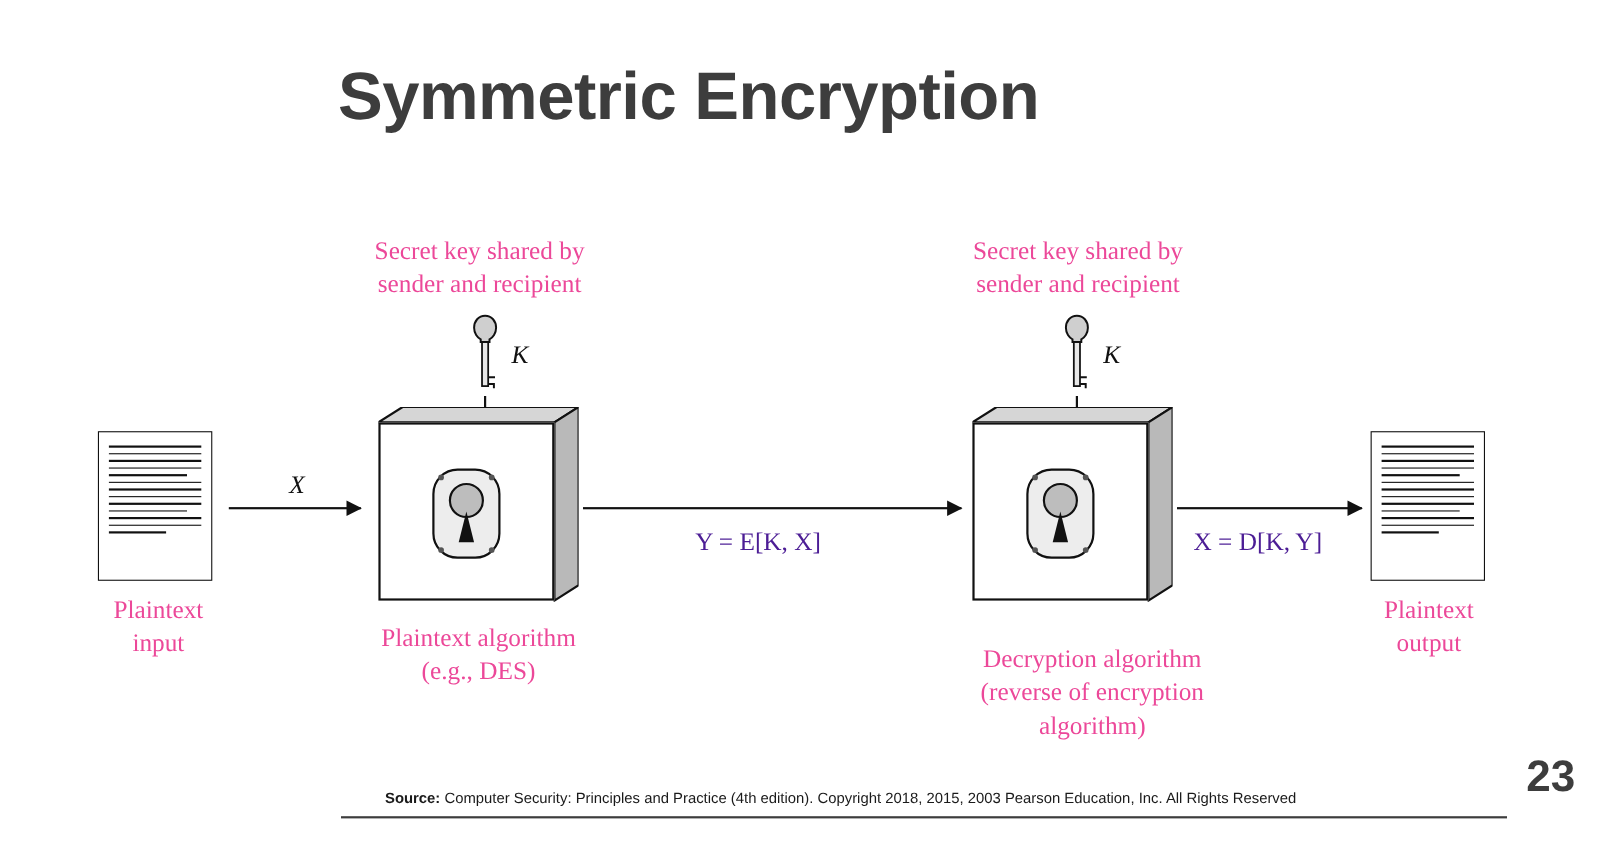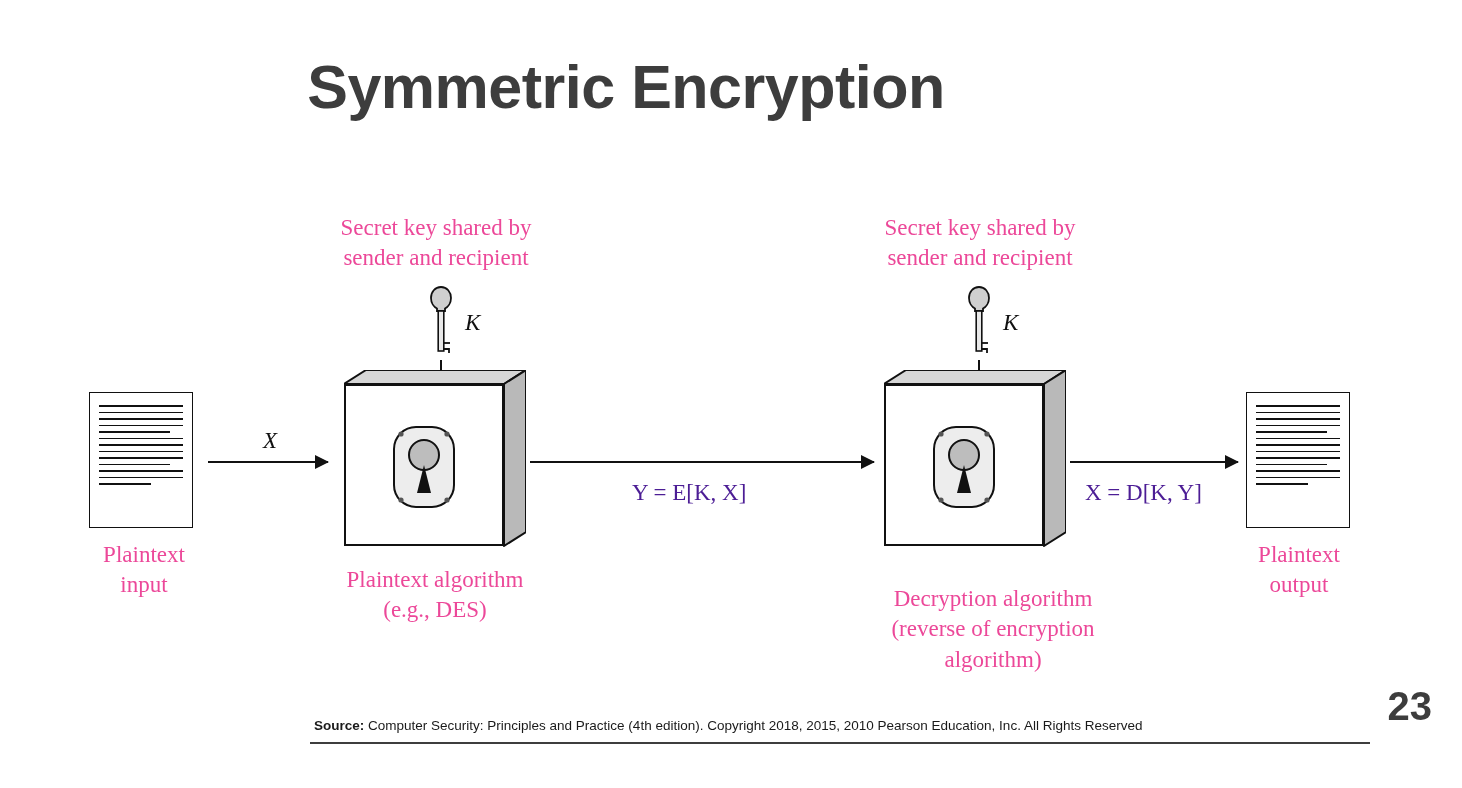"Source:" .source-text b { margin-left: none -> 36px }
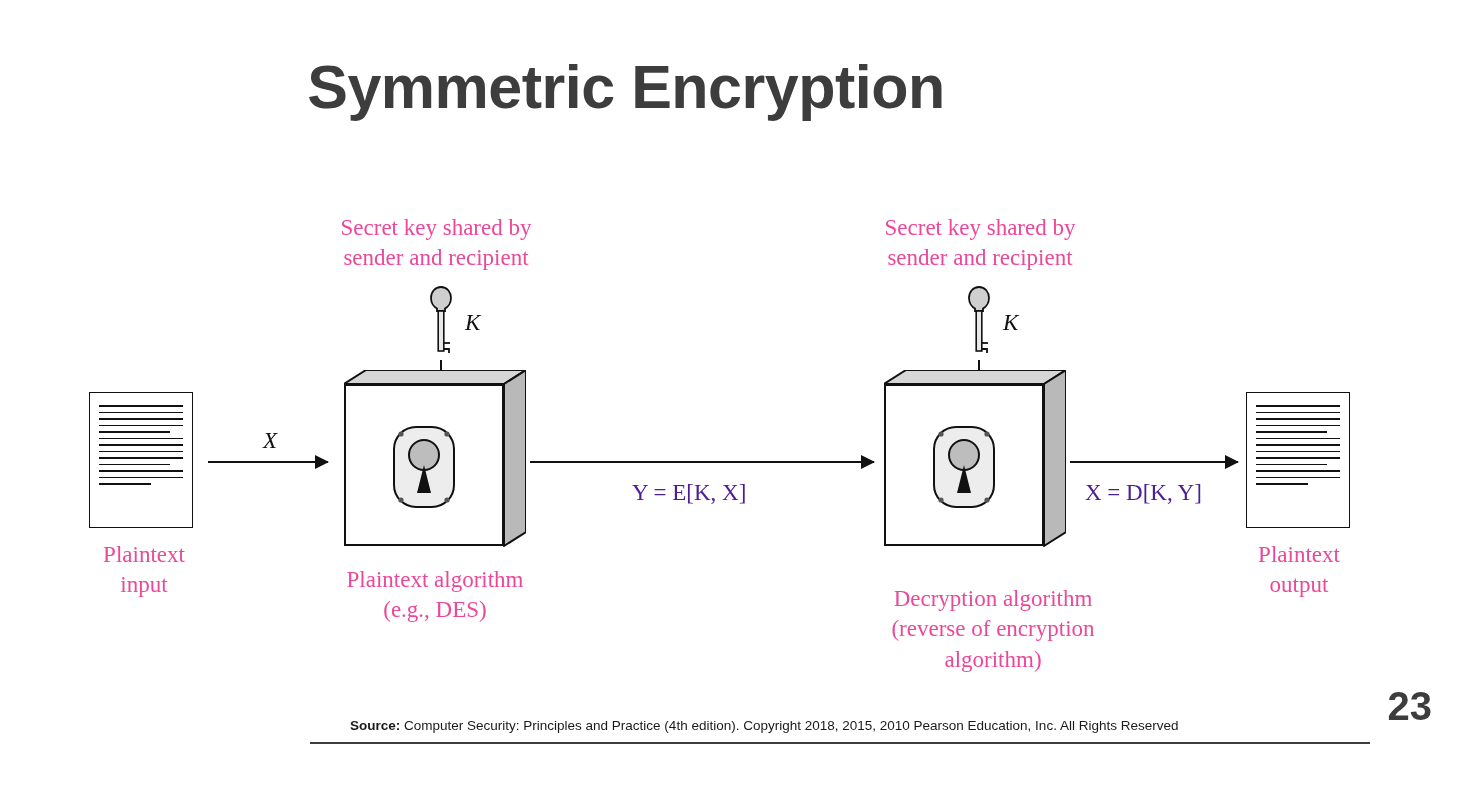"Computer Security: Principles and" span { text: 2010 -> 2003 }
